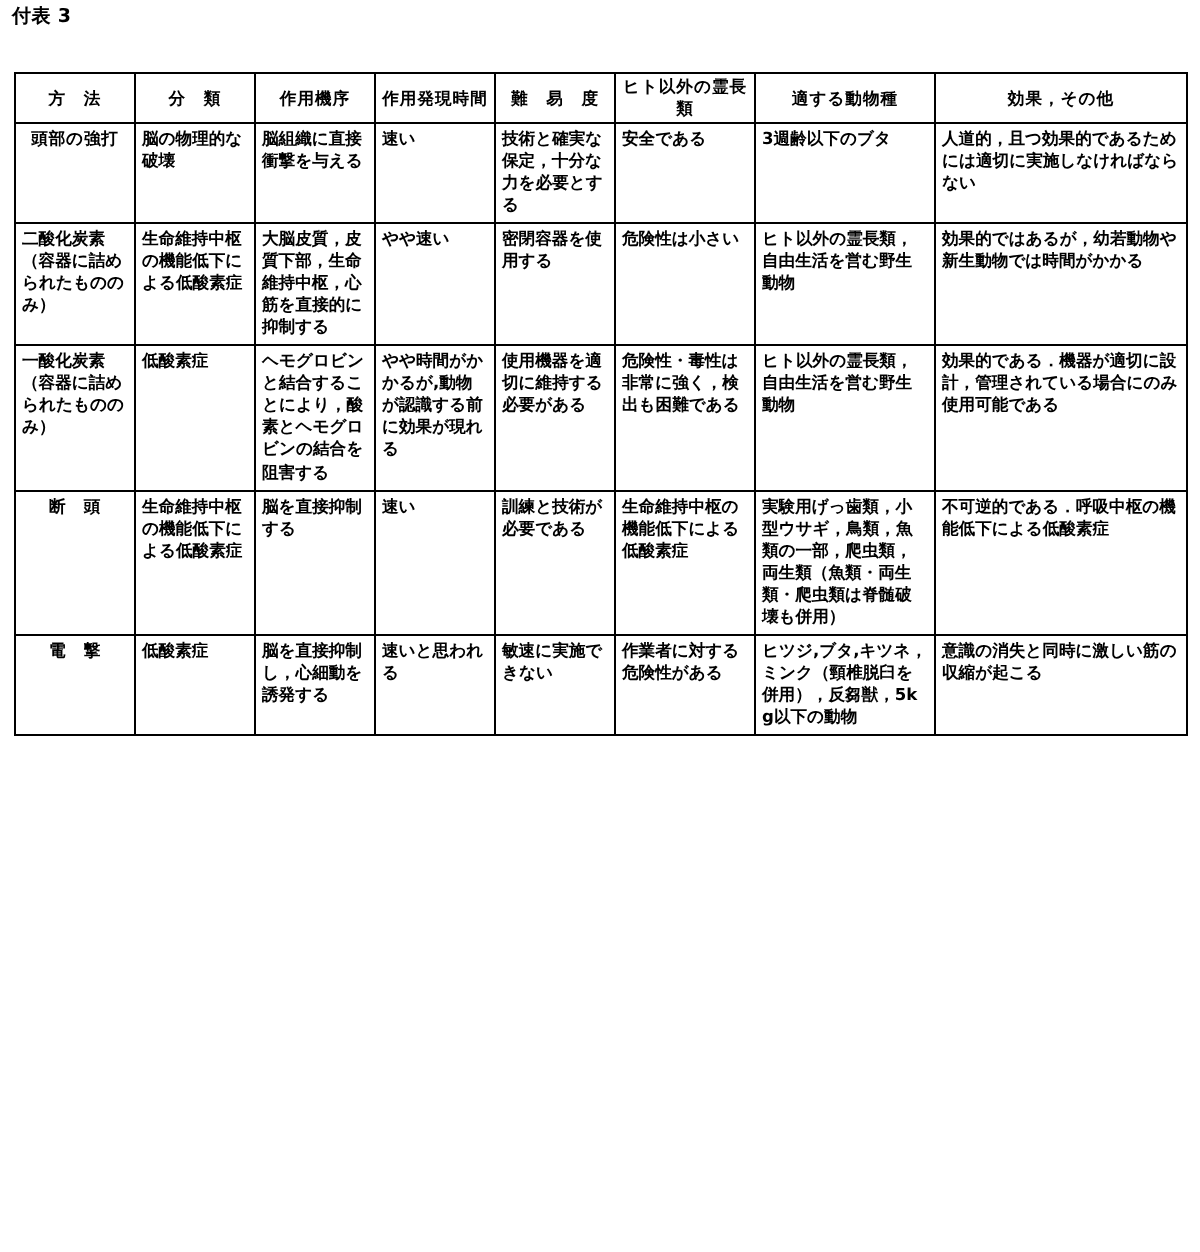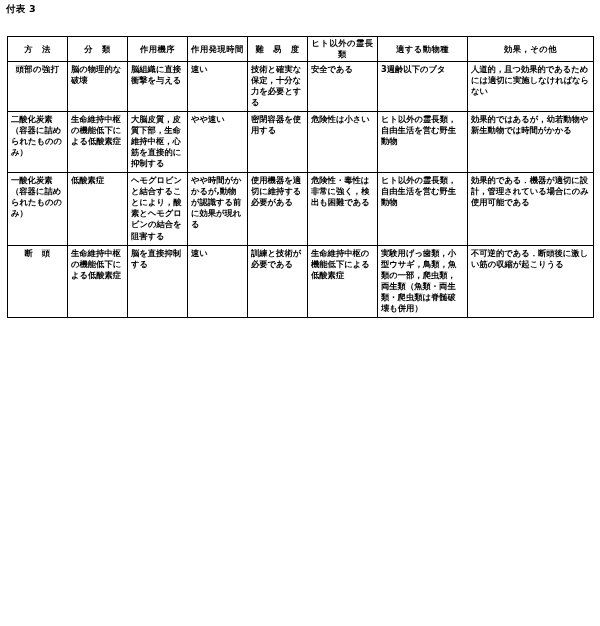"不可逆的である．断頭後に激しい筋の収縮が起こりうる" td { text: 断頭後に激しい筋の収縮が起こりうる -> 呼吸中枢の機能低下による低酸素症 }
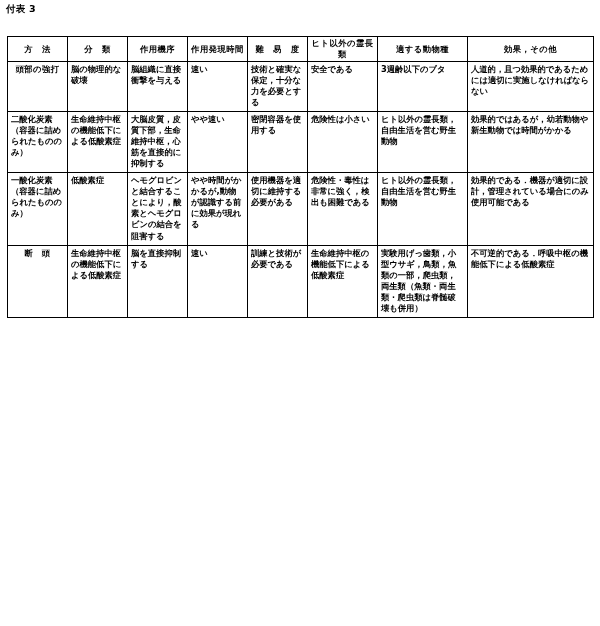"電 撃" tr { html: none -> <tr> <td>電 撃</td> <td>低酸素症</td> <td>脳を直接抑制し，心細動を誘発する</td> <td>速いと思われる</td> <td>敏速に実施できない</td> <td>作業者に対する危険性がある</td> <td>ヒツジ,ブタ,キツネ，ミンク（頸椎脱臼を併用），反芻獣，5kg以下の動物</td> <td>意識の消失と同時に激しい筋の収縮が起こる</td> </tr> }
